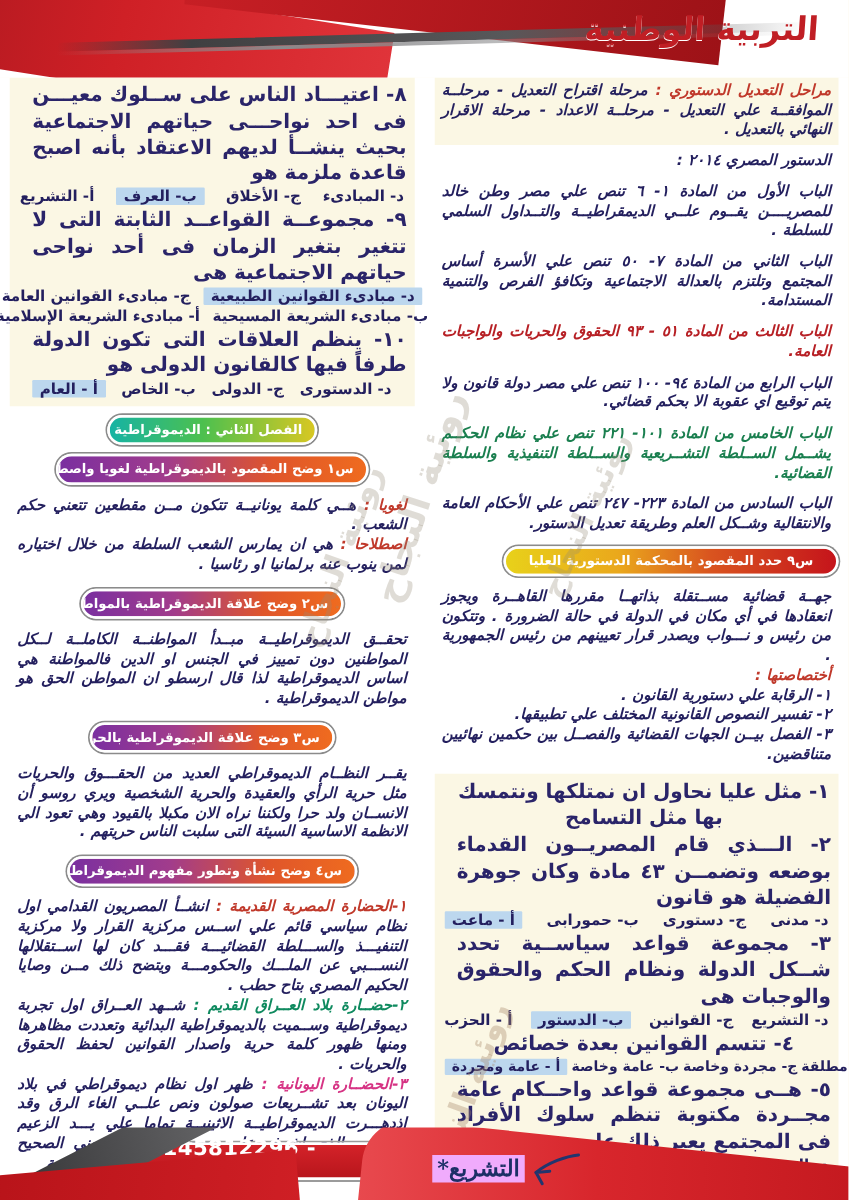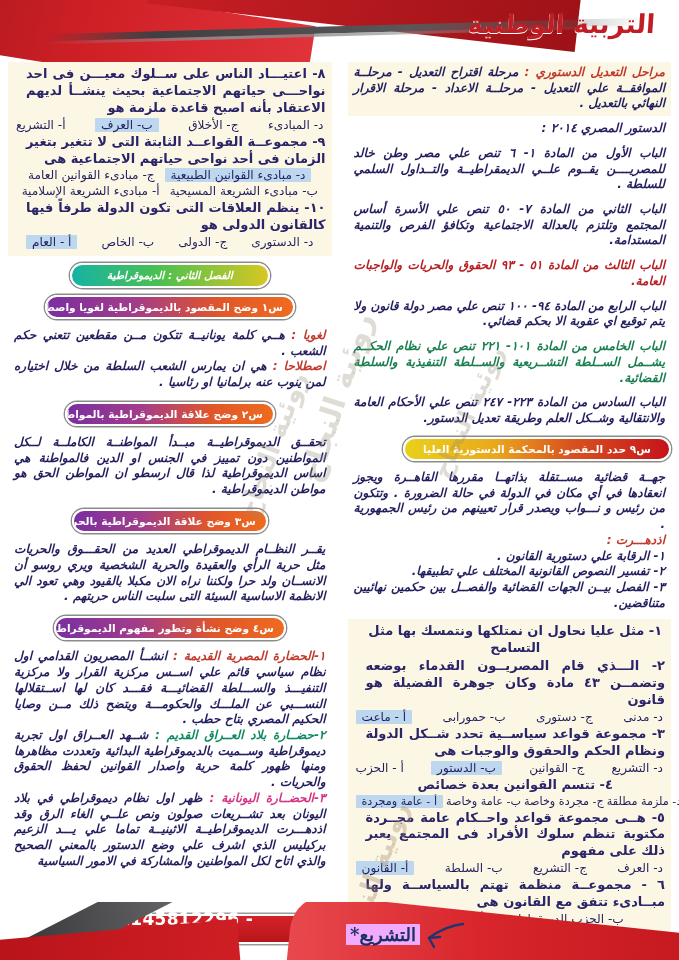"٨- اعتيـــاد الناس على ســلوك" .mcq-stem { font-size: 13px -> 16px }
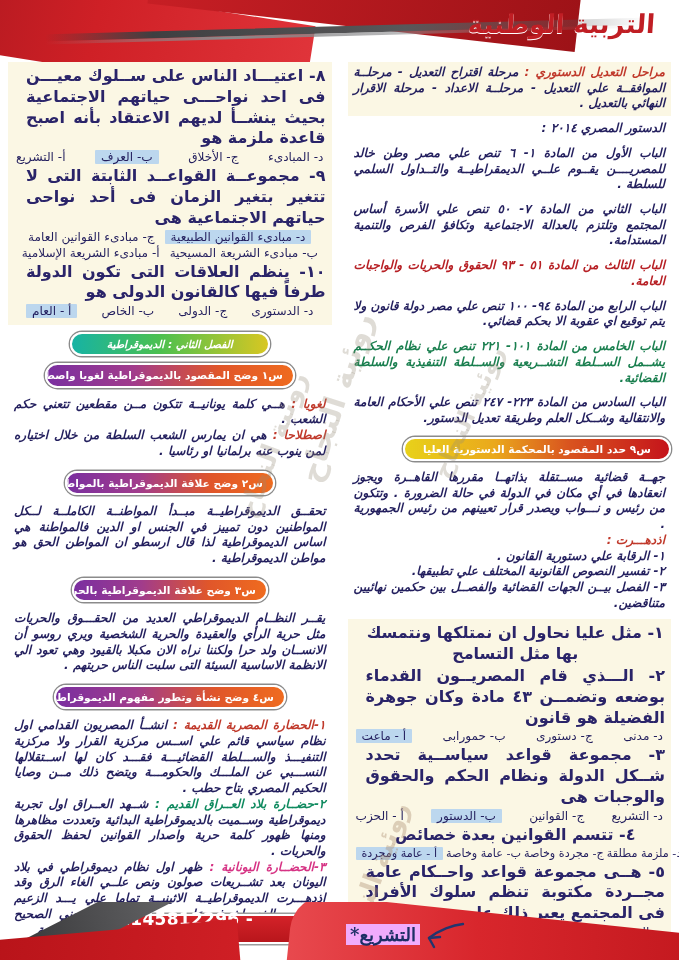"أ- التشريع" .mcq-opts { font-weight: normal -> bold }
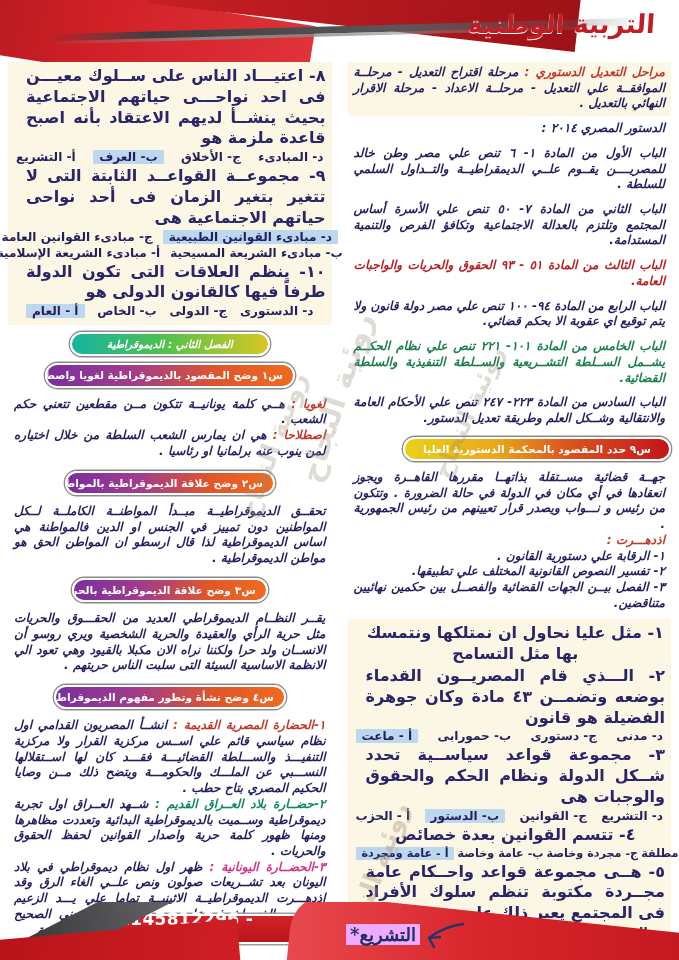"الفصل الثاني : الديموقراطية" .banner-teal { font-style: italic -> none; width: 200px -> 168px }
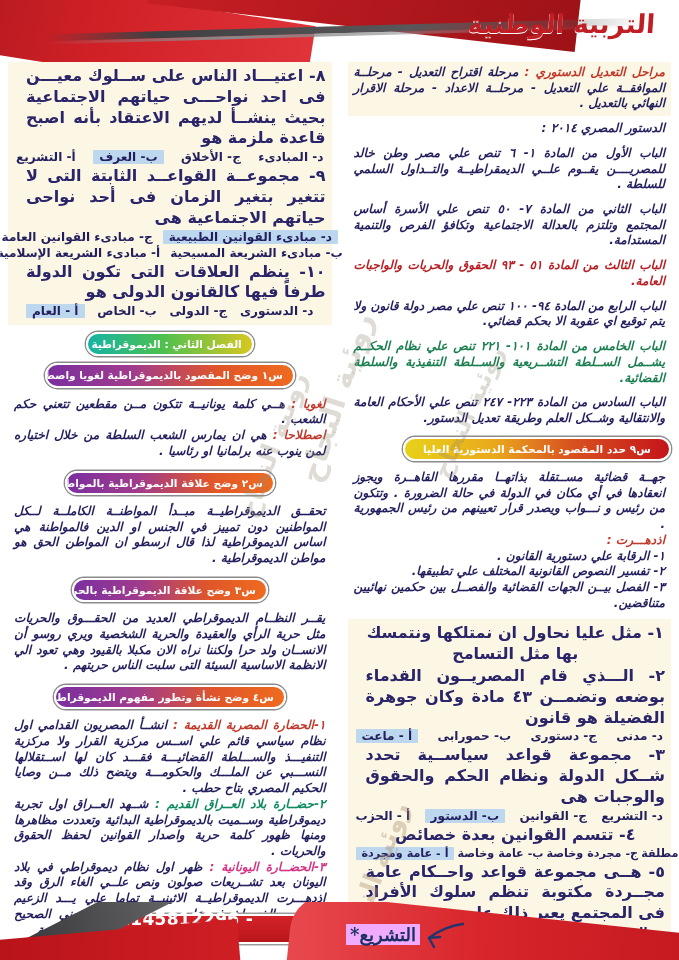"اذدهـــرت :" p.lbl-red { text: اذدهـــرت -> أختصاصتها }
